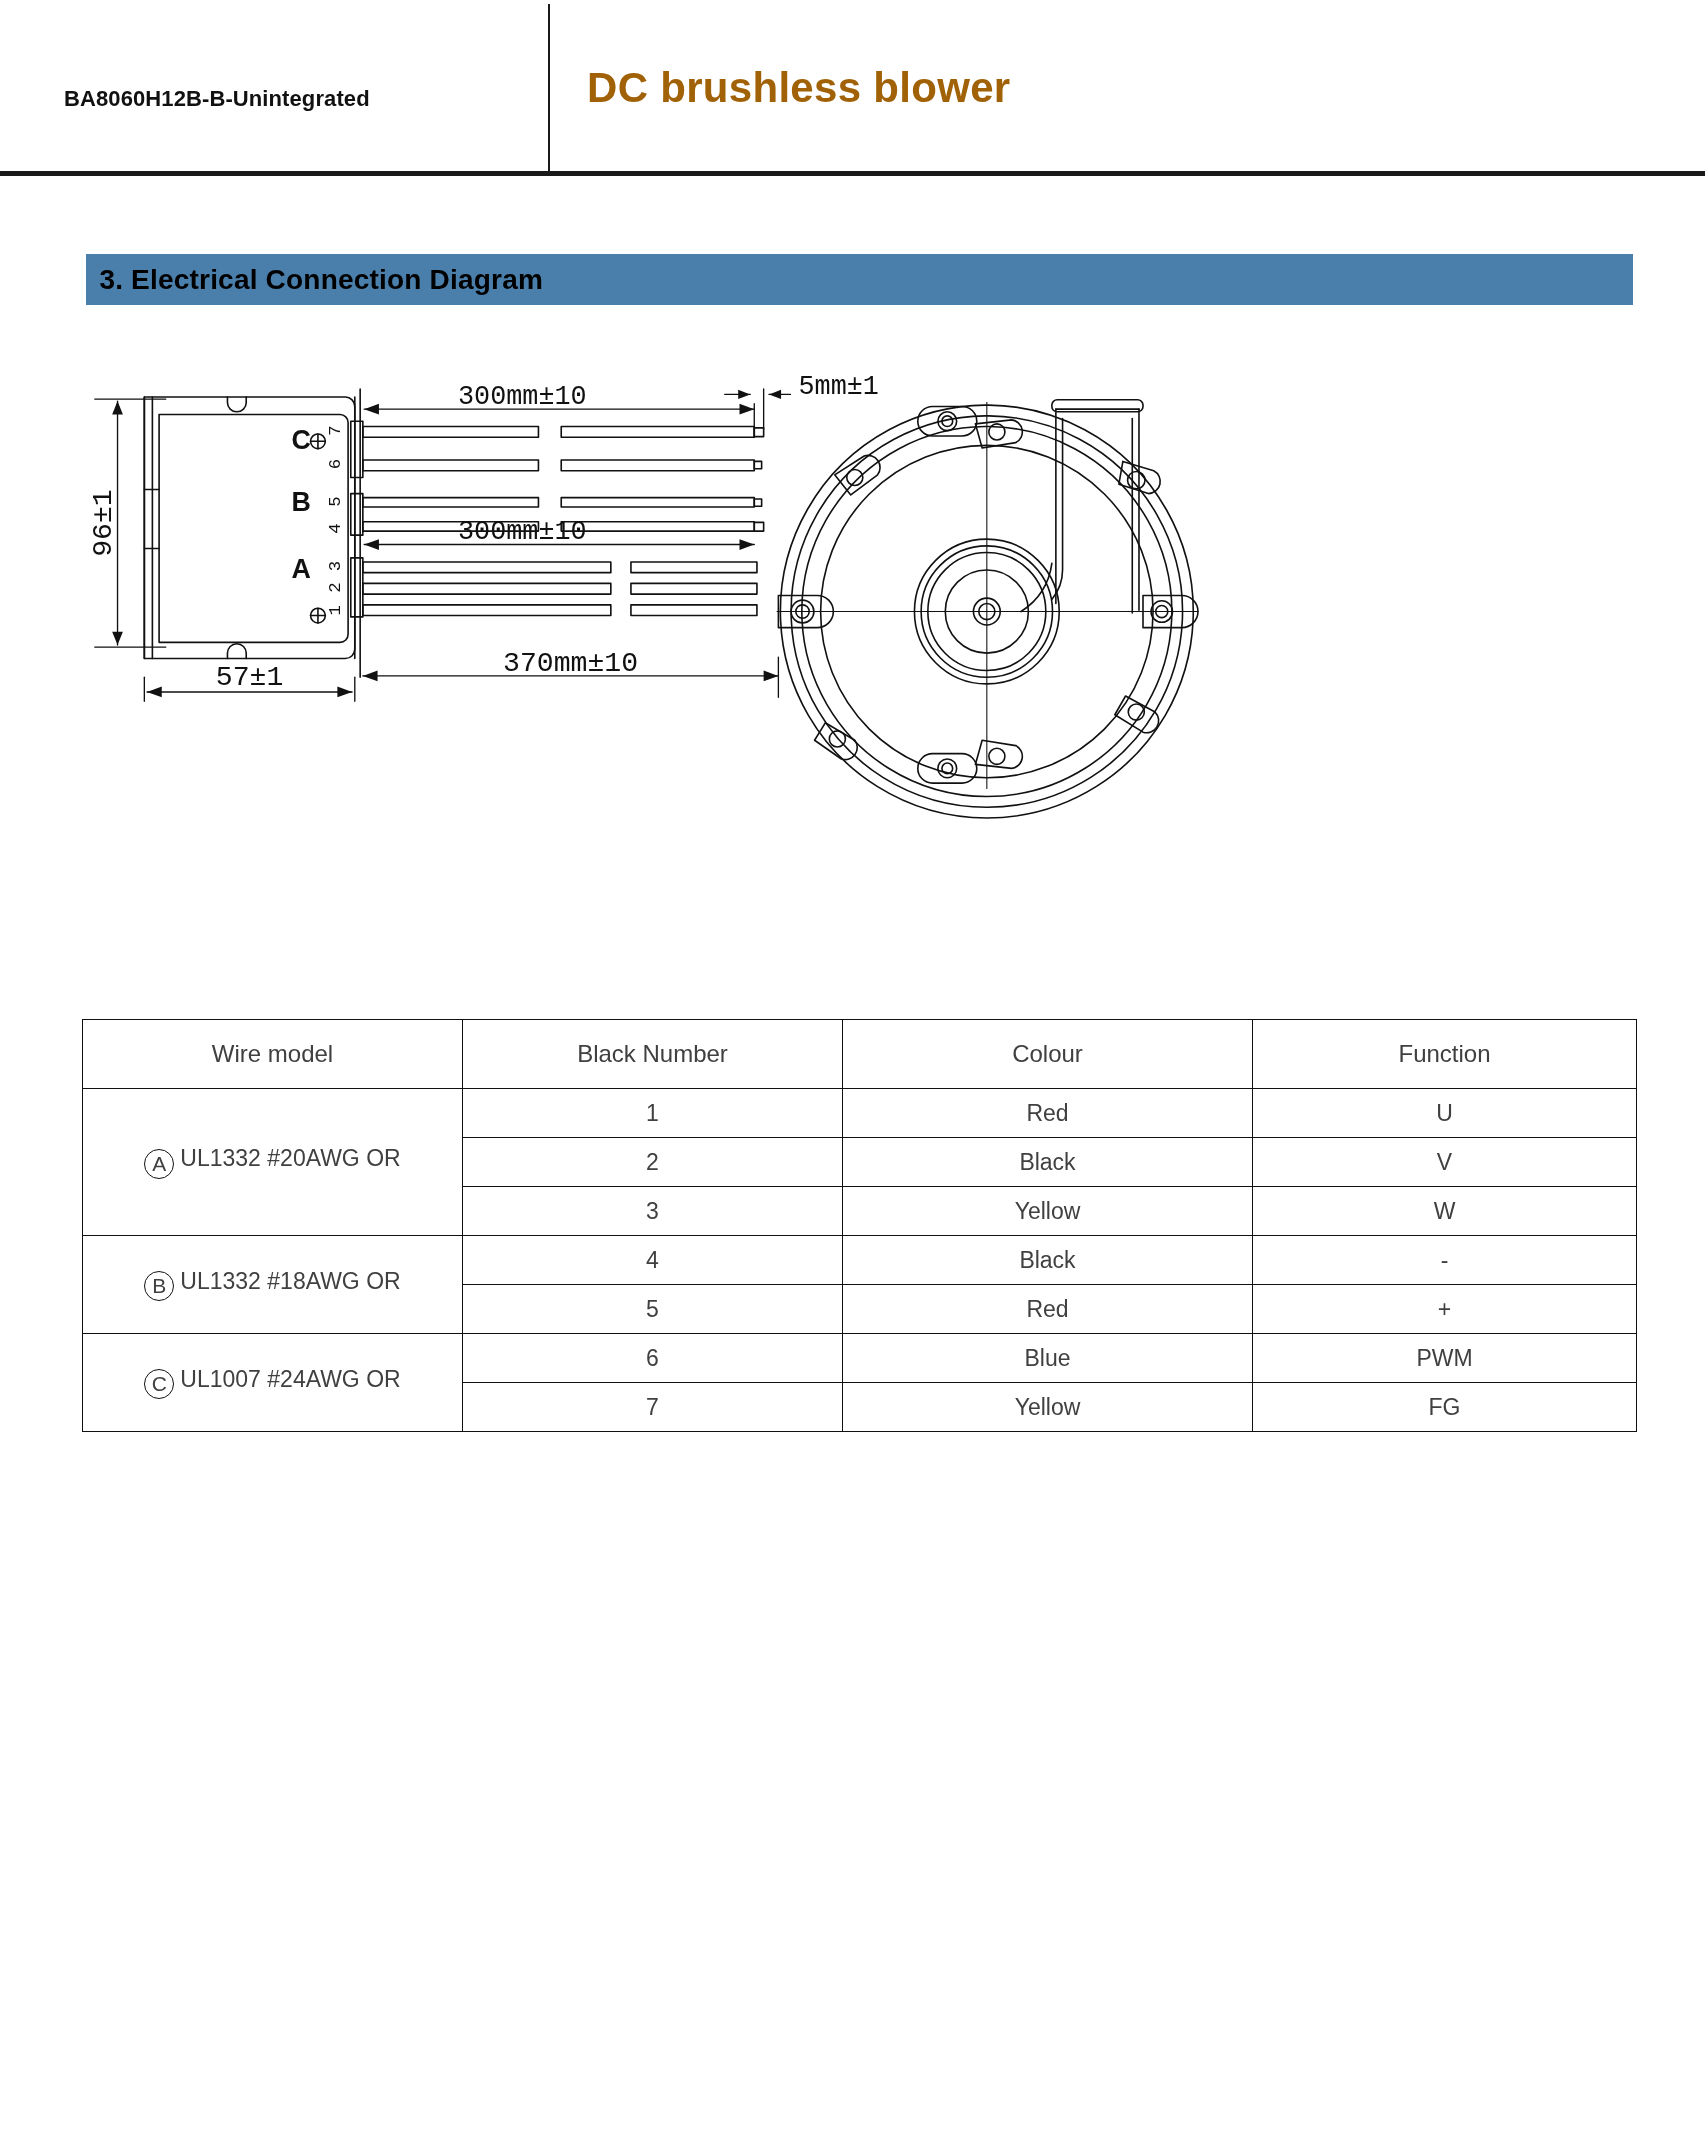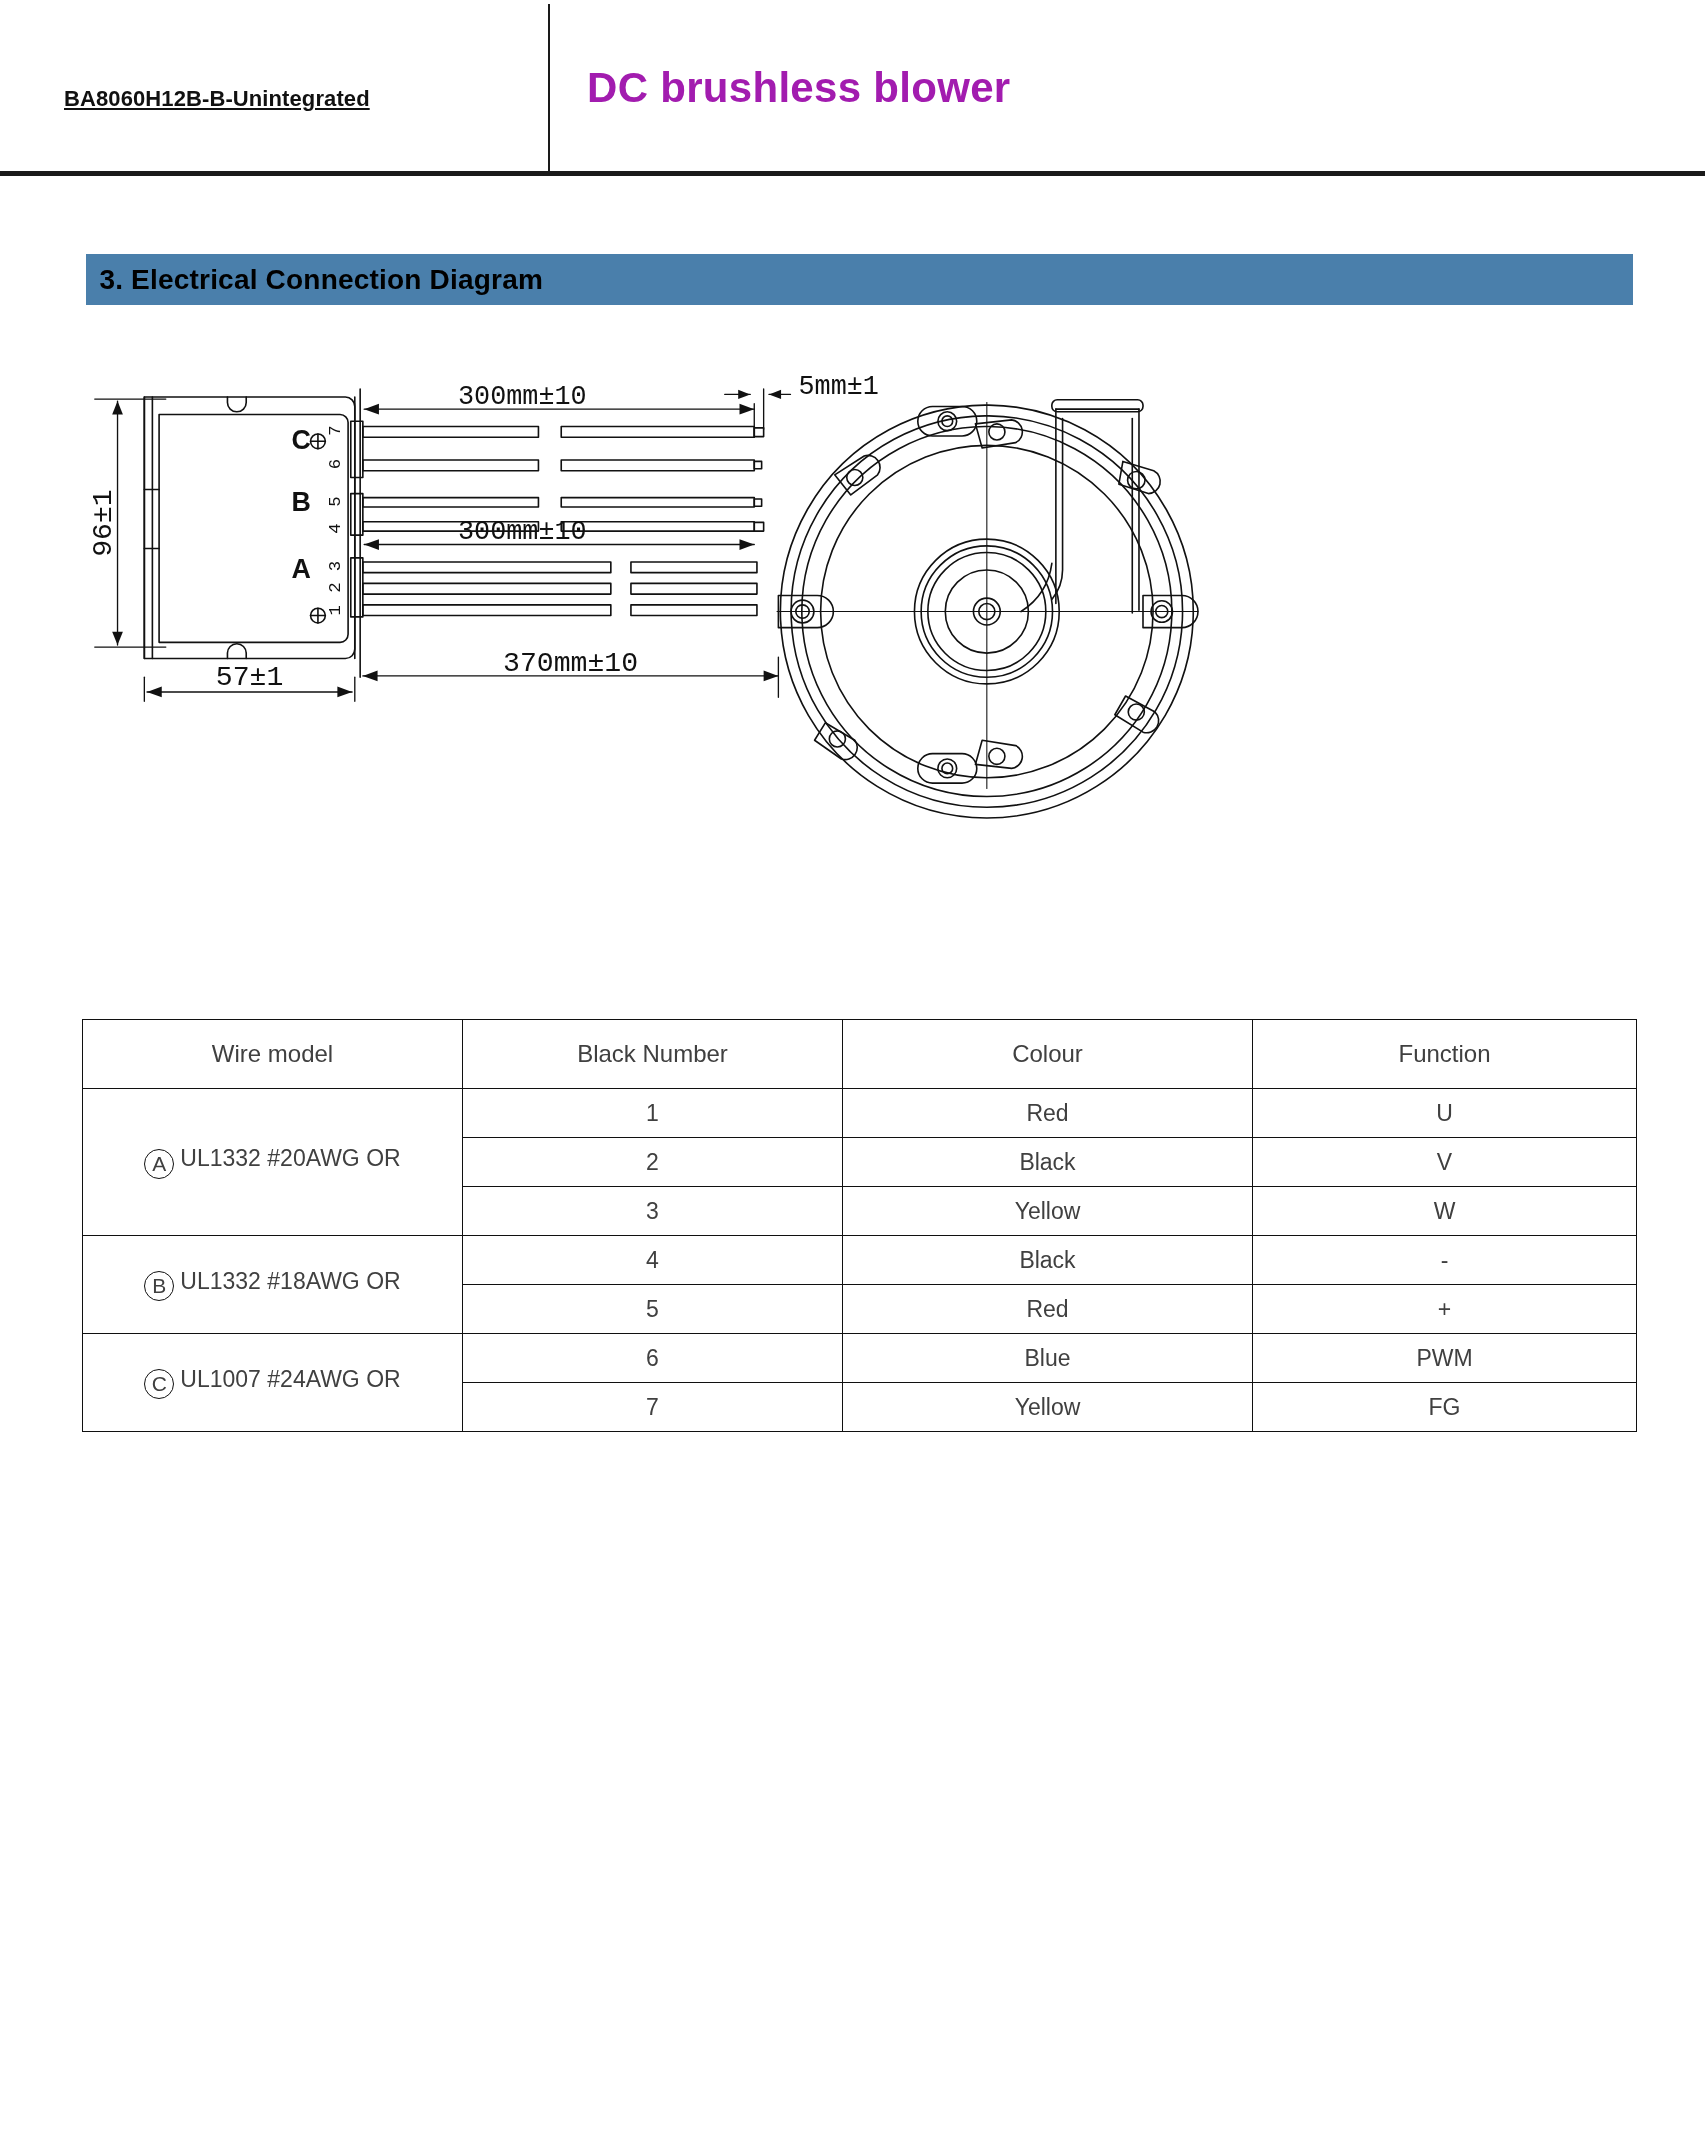"BA8060H12B-B-Unintegrated" .model-code { text-decoration: underline -> none }
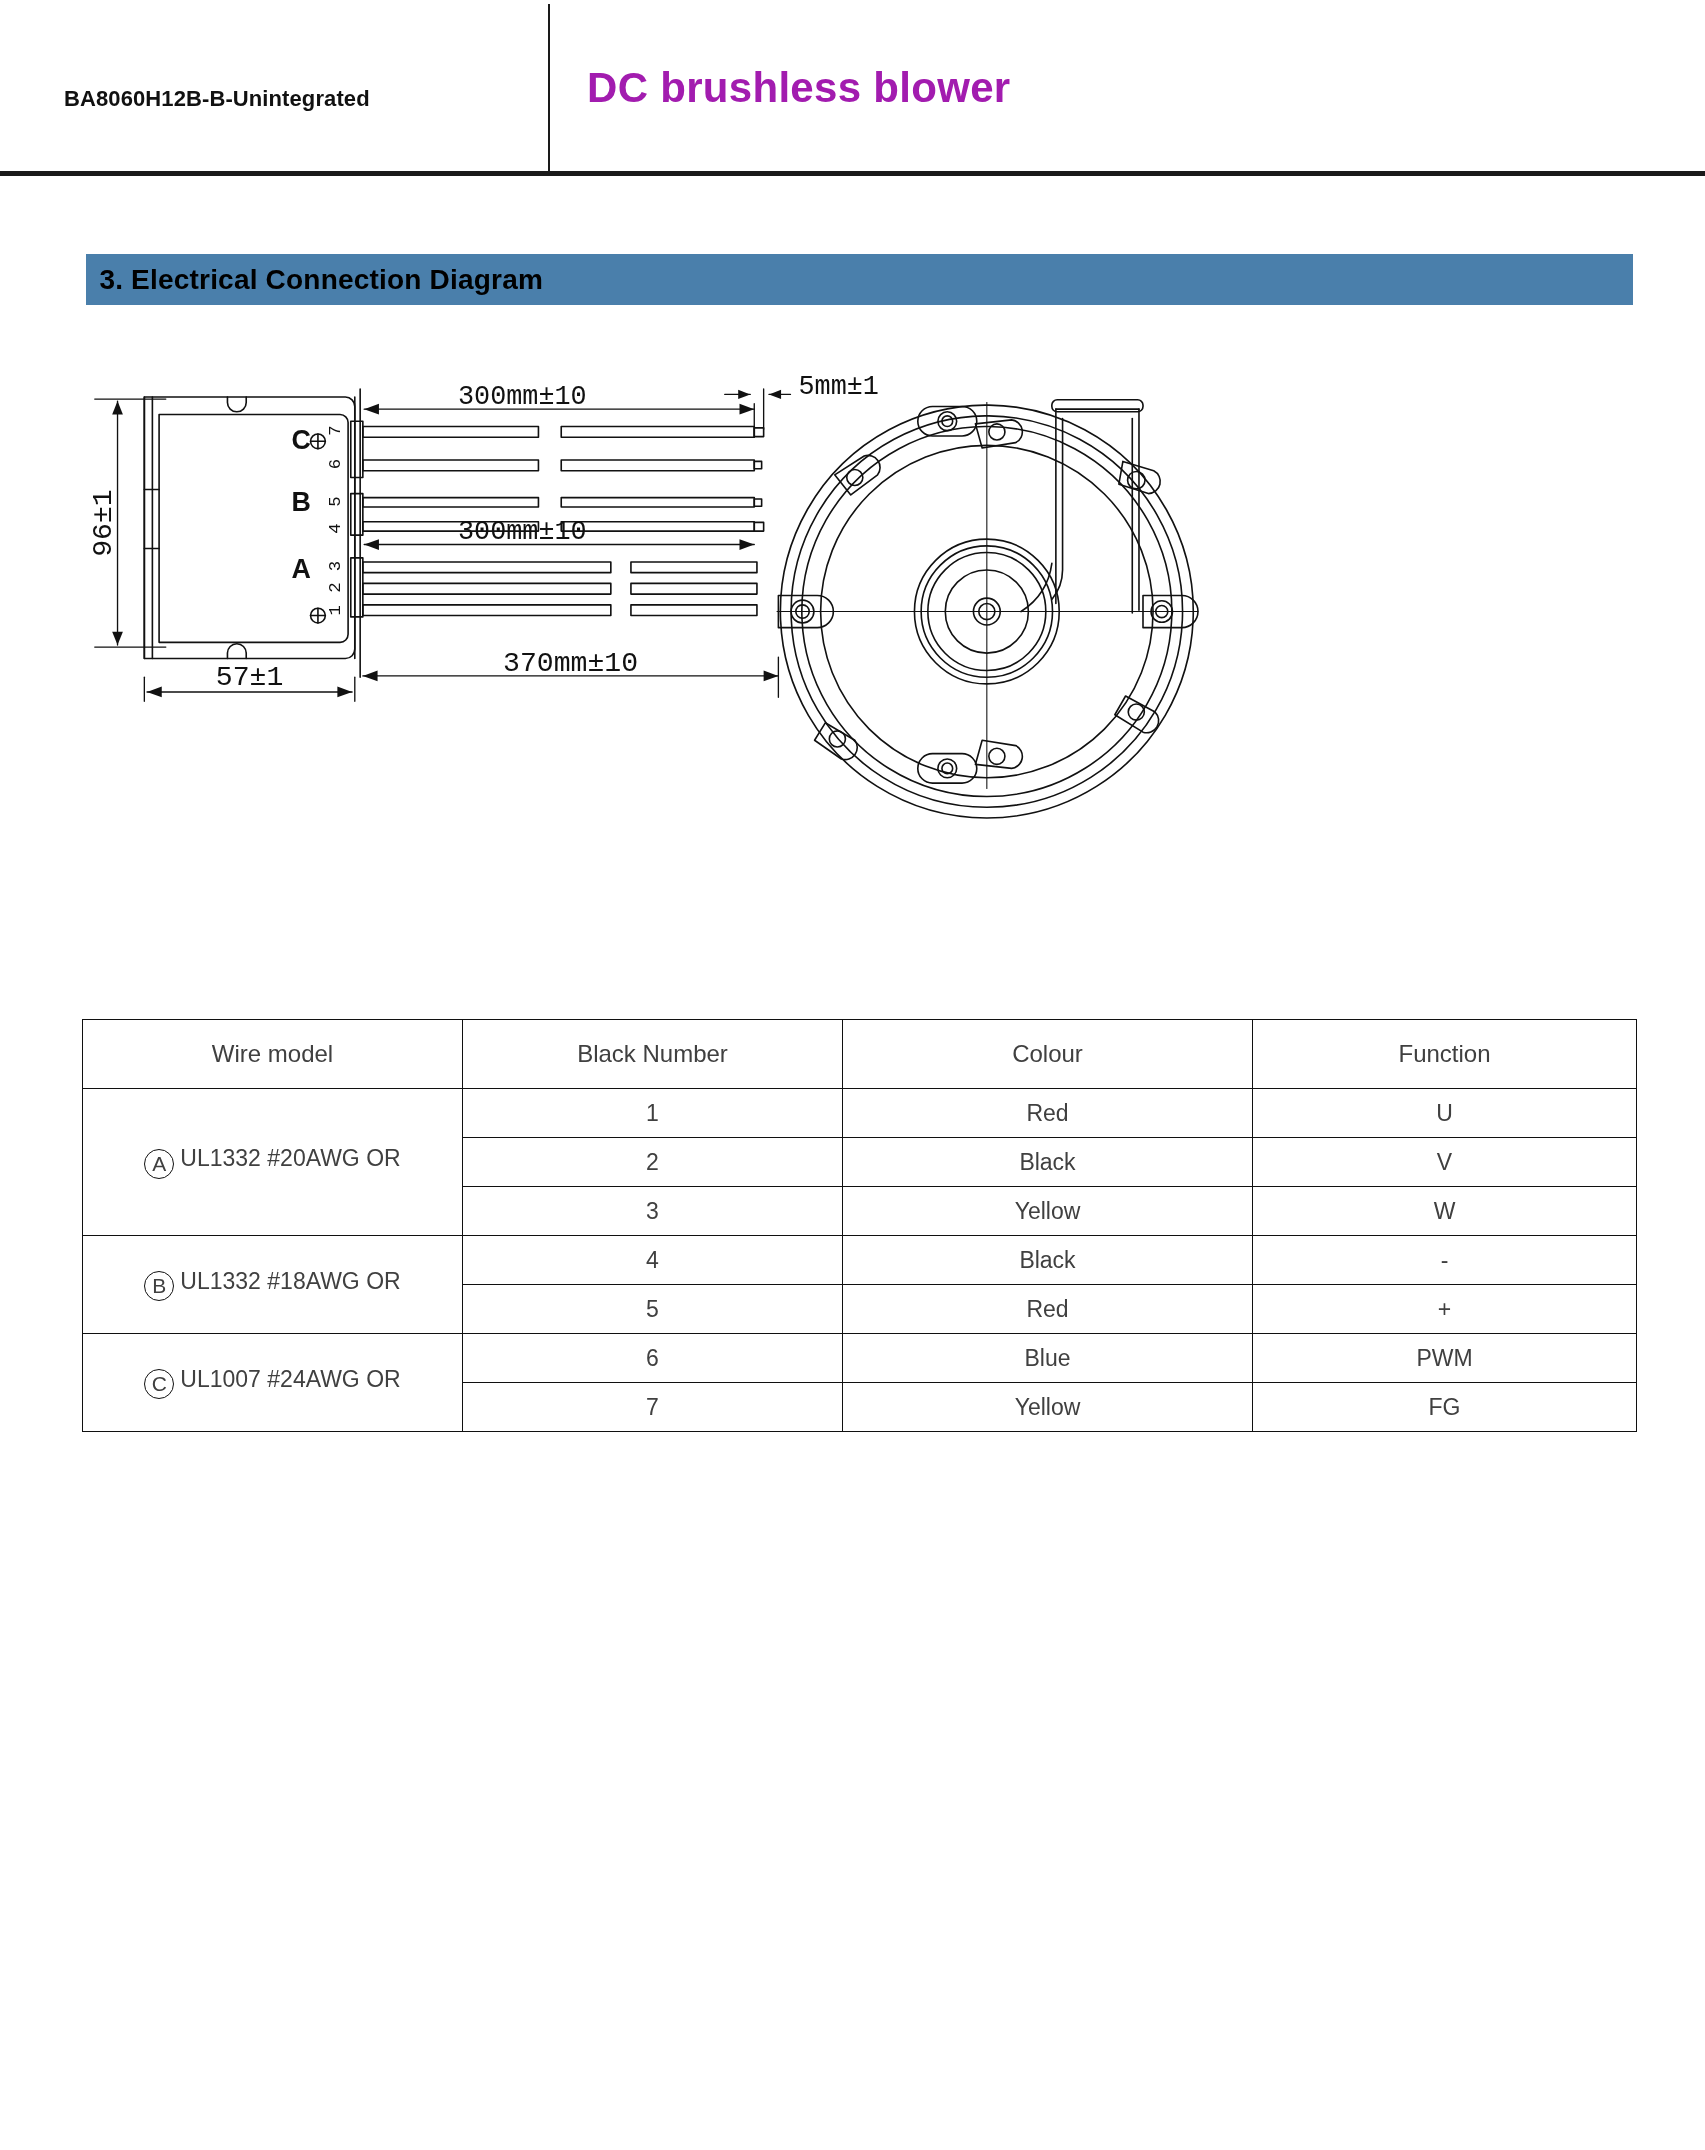"DC brushless blower" .doc-title { color: #a21caf -> #a16207 }
